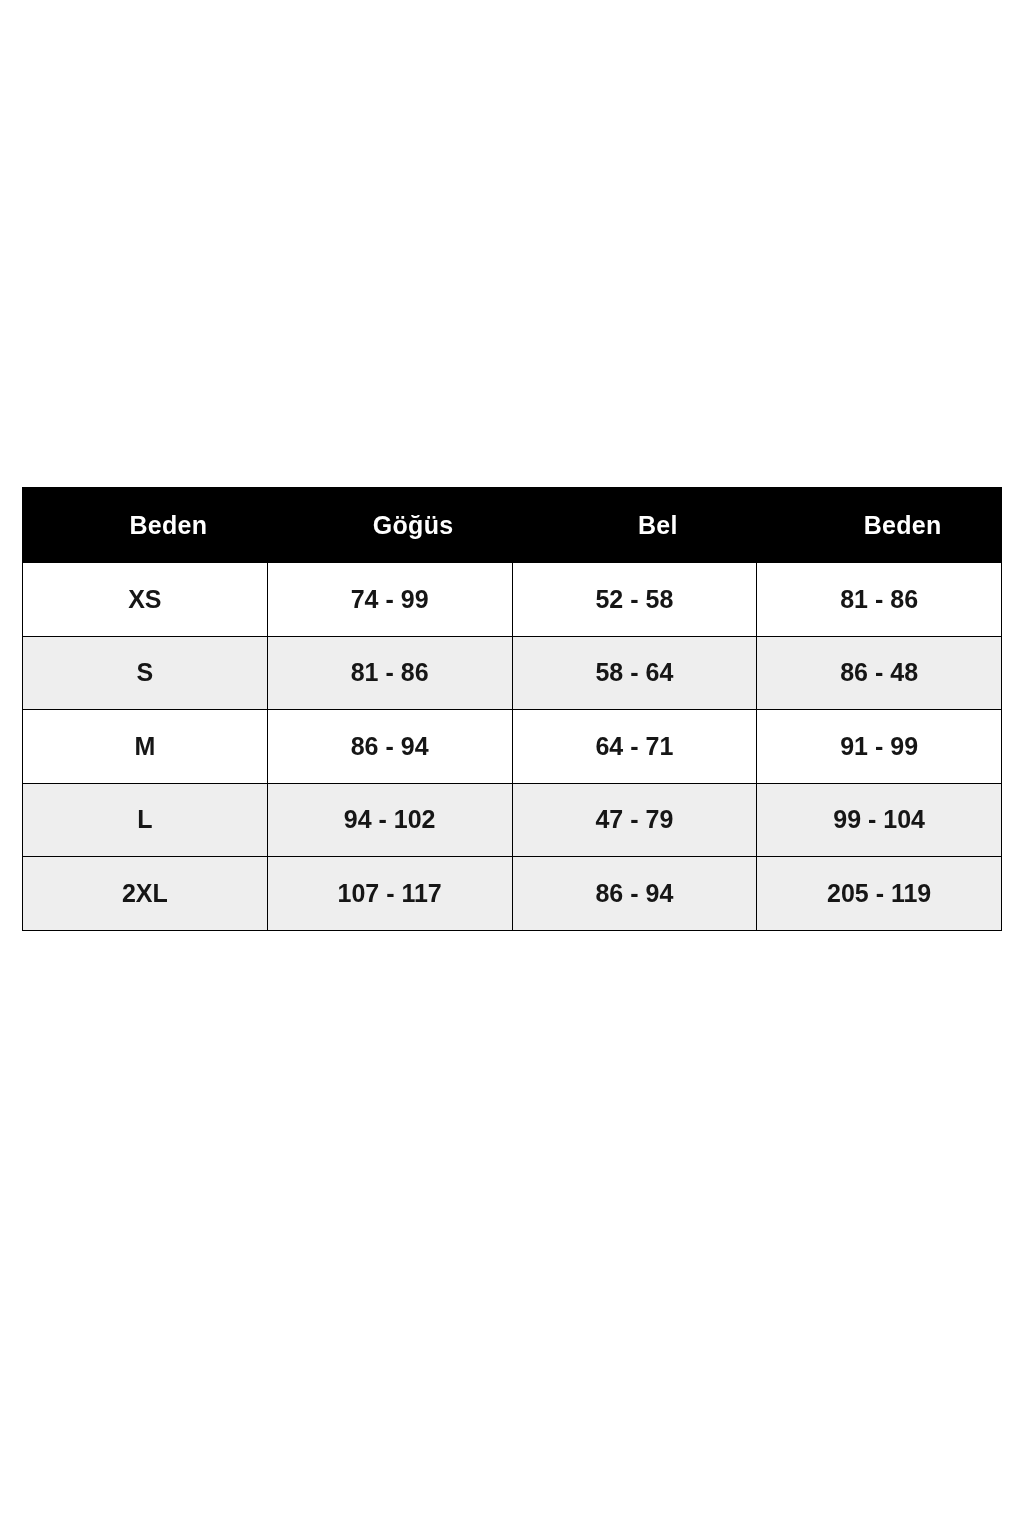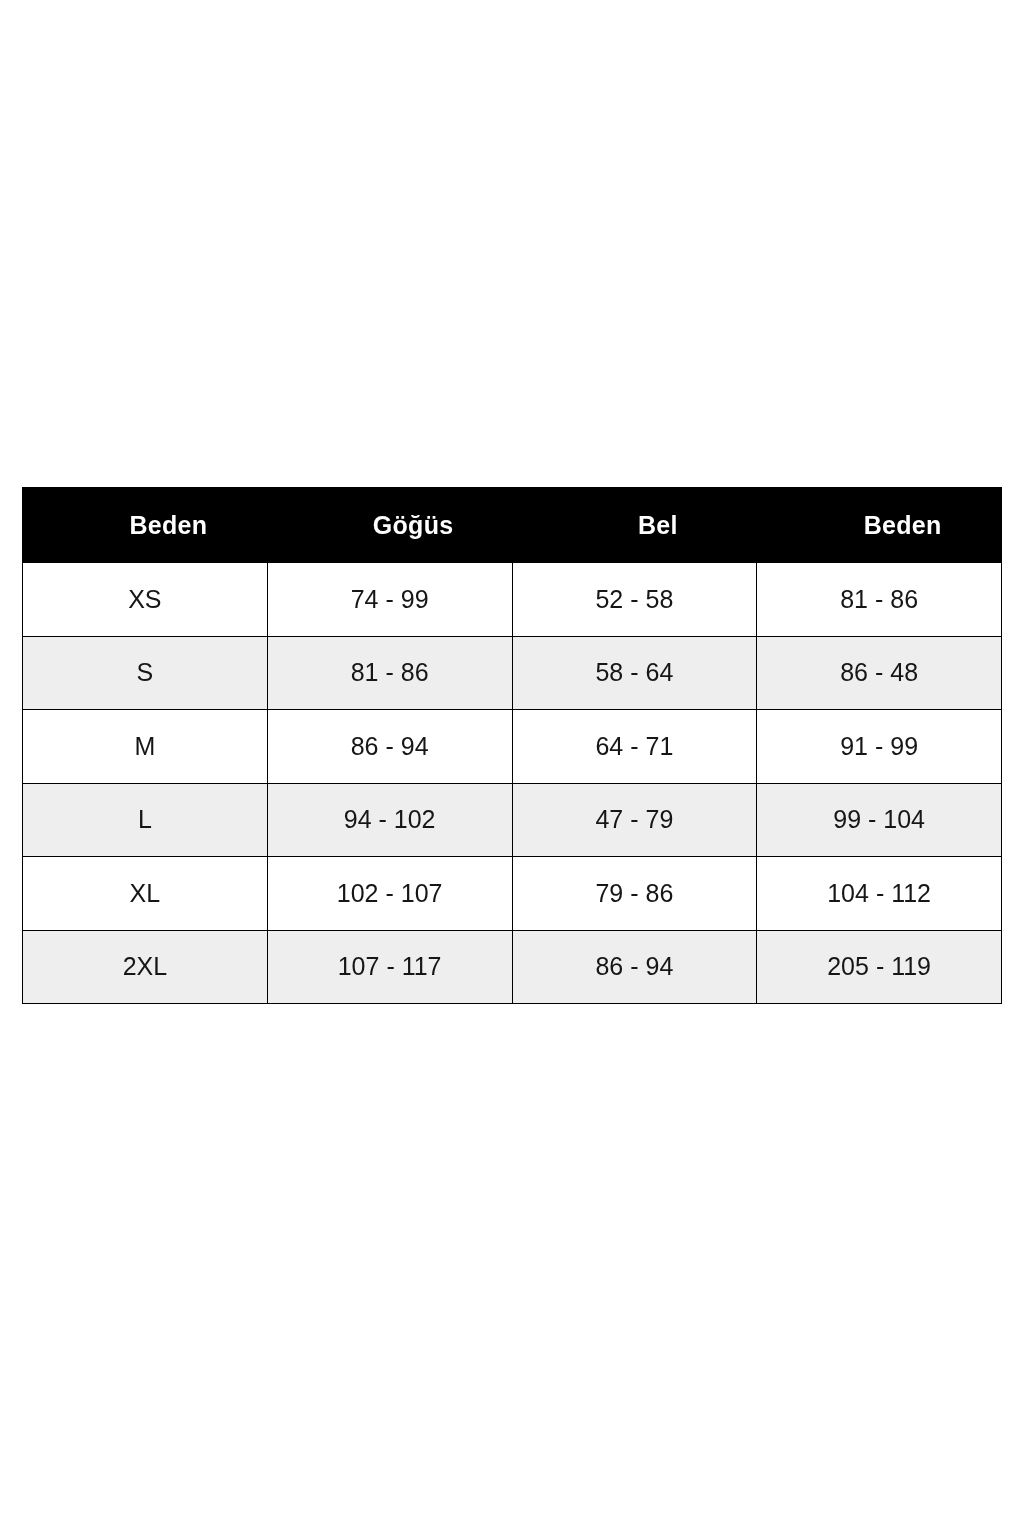"XS" table.size-table tbody td { font-weight: normal -> bold }
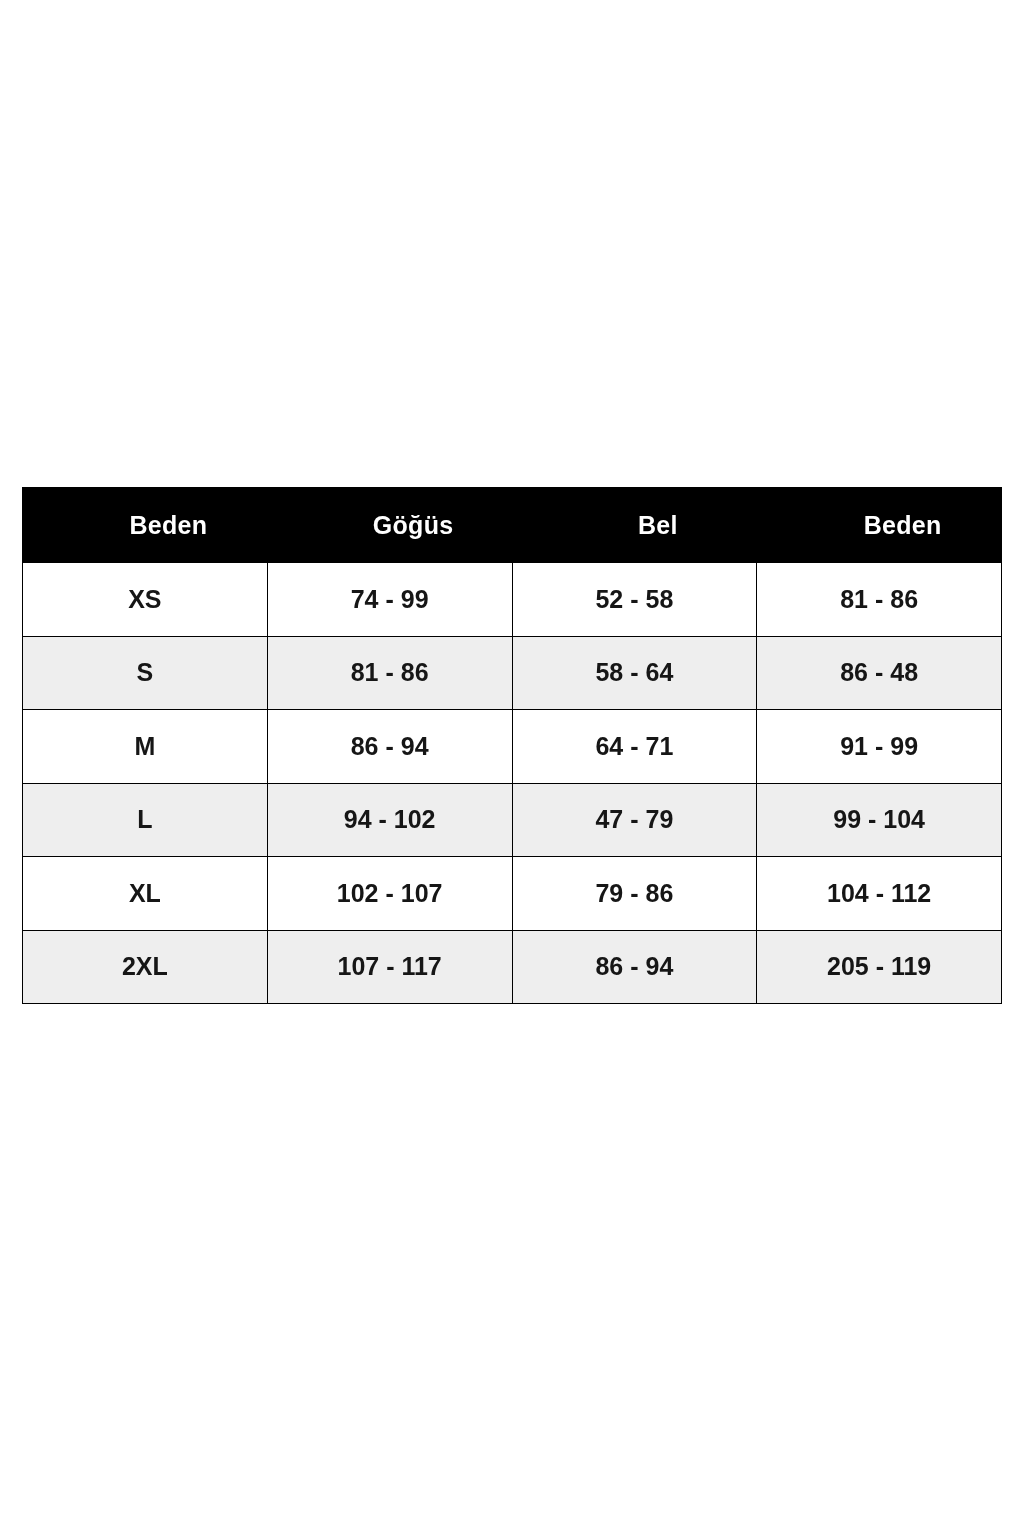"XL" tr { html: <tr> <td>XL</td> <td>102 - 107</td> <td>79 - 86</td> <td>104 - 112</td> </tr> -> none }
